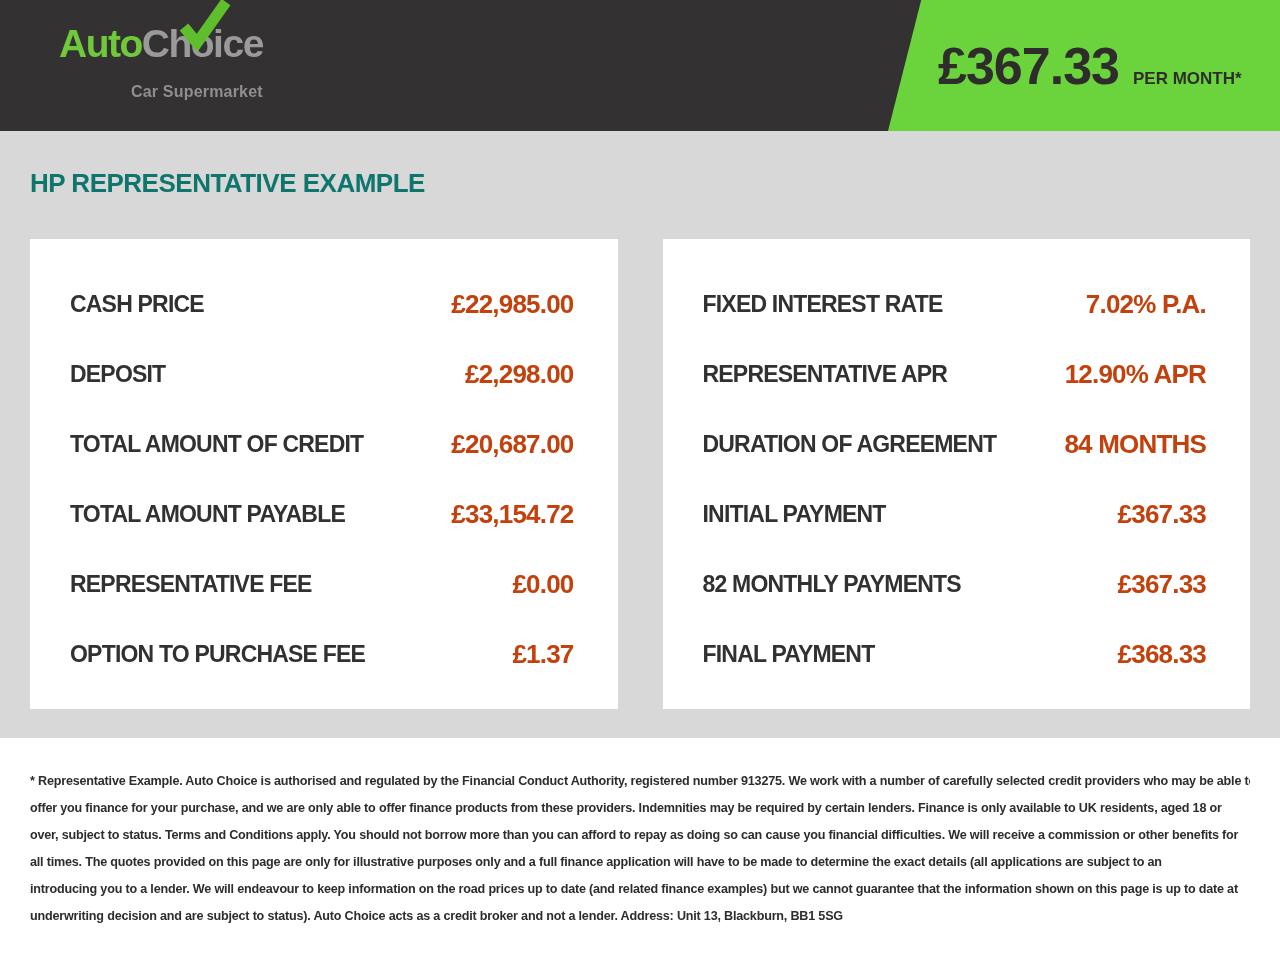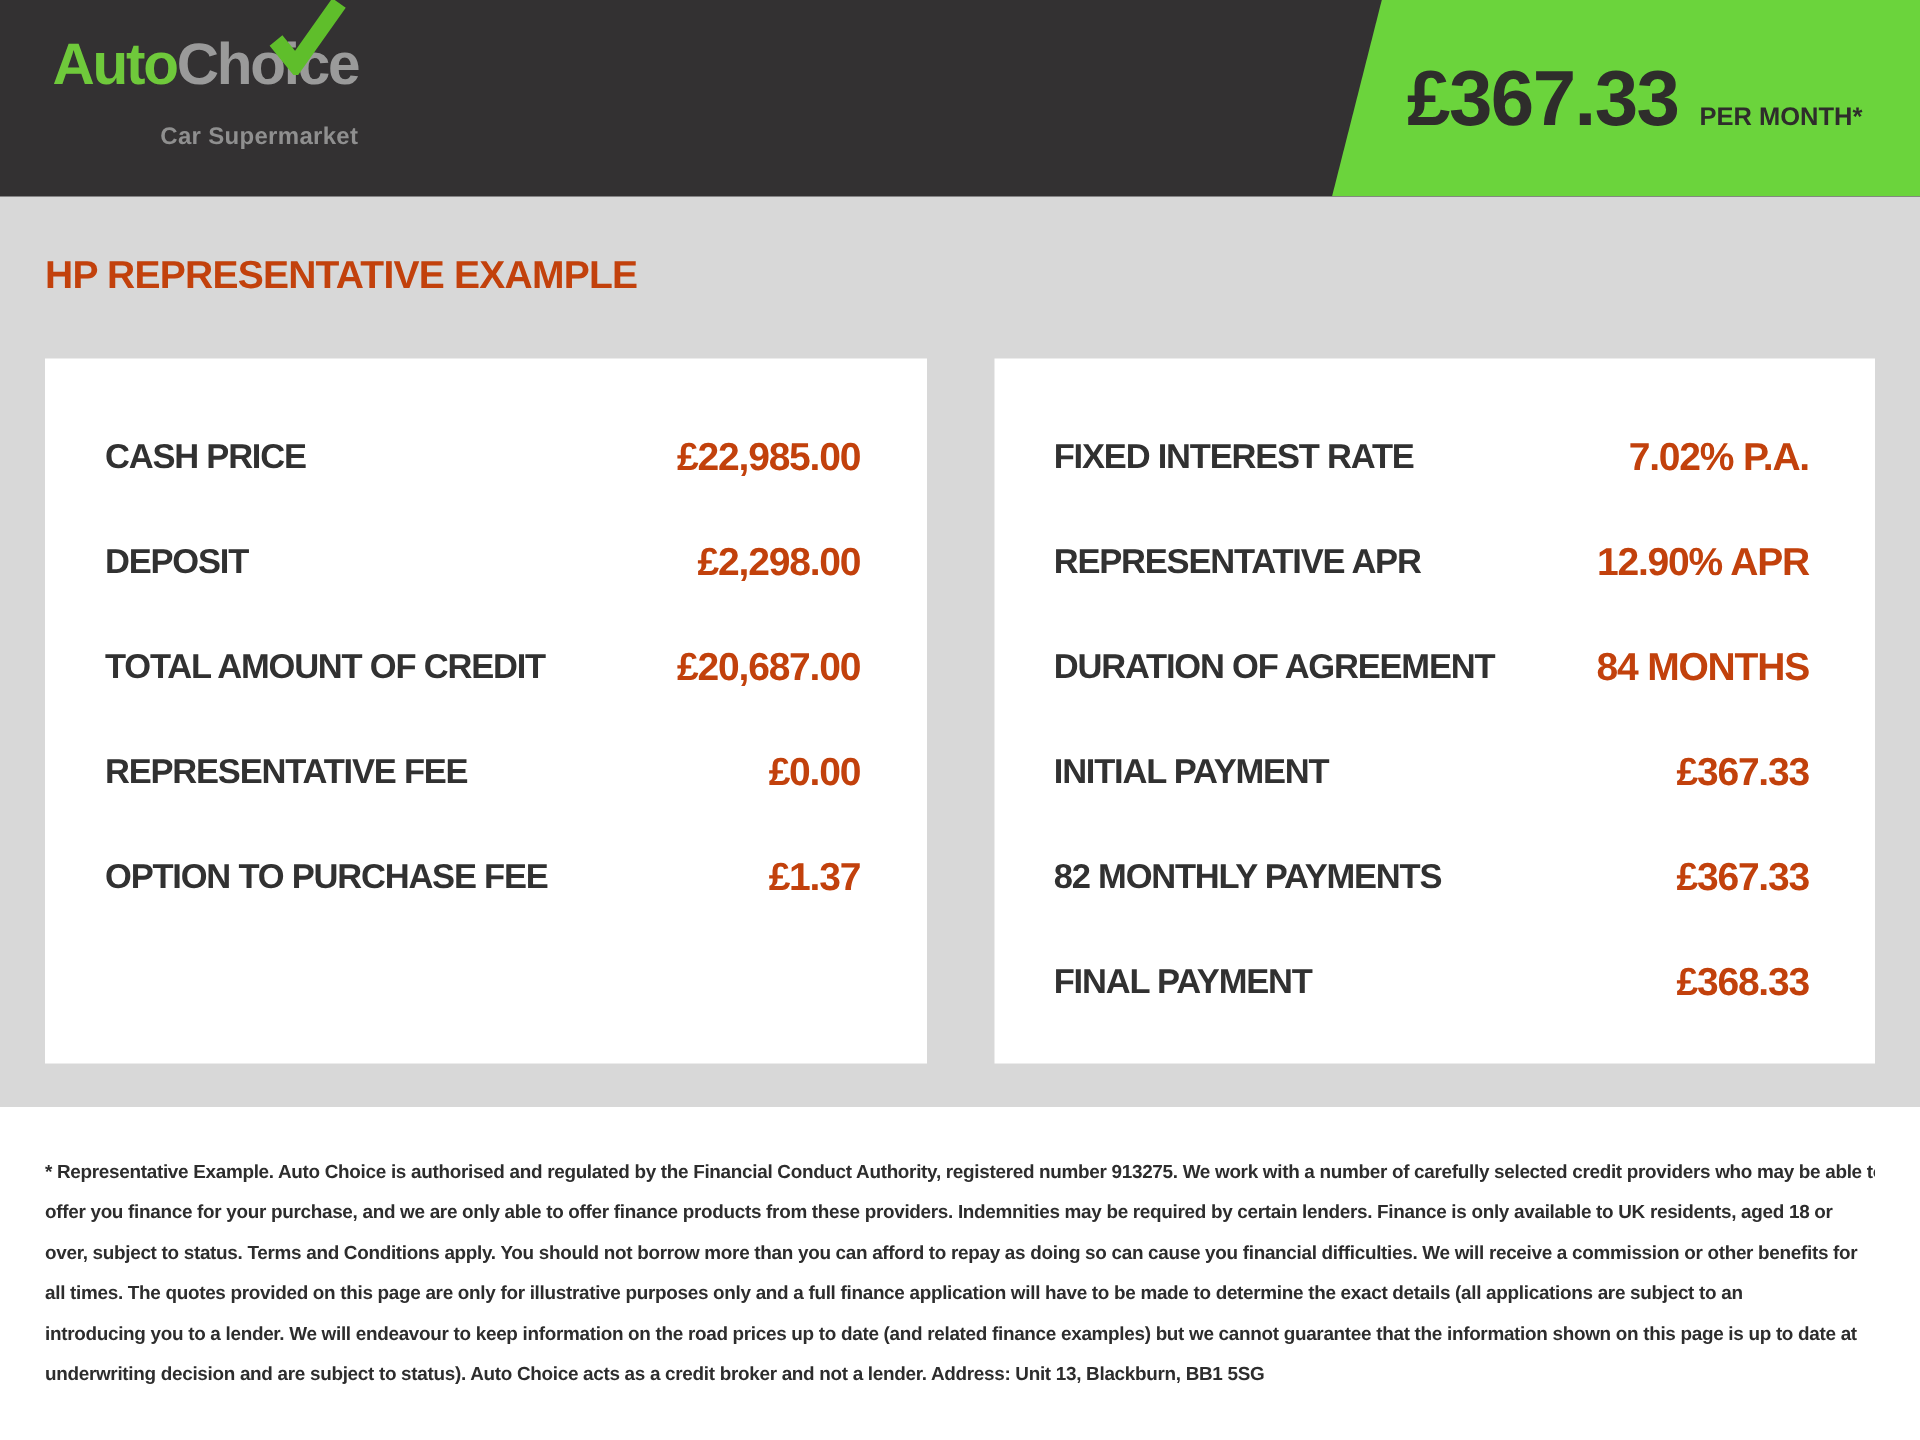"Auto" .lg-green { margin-left: none -> 24px }
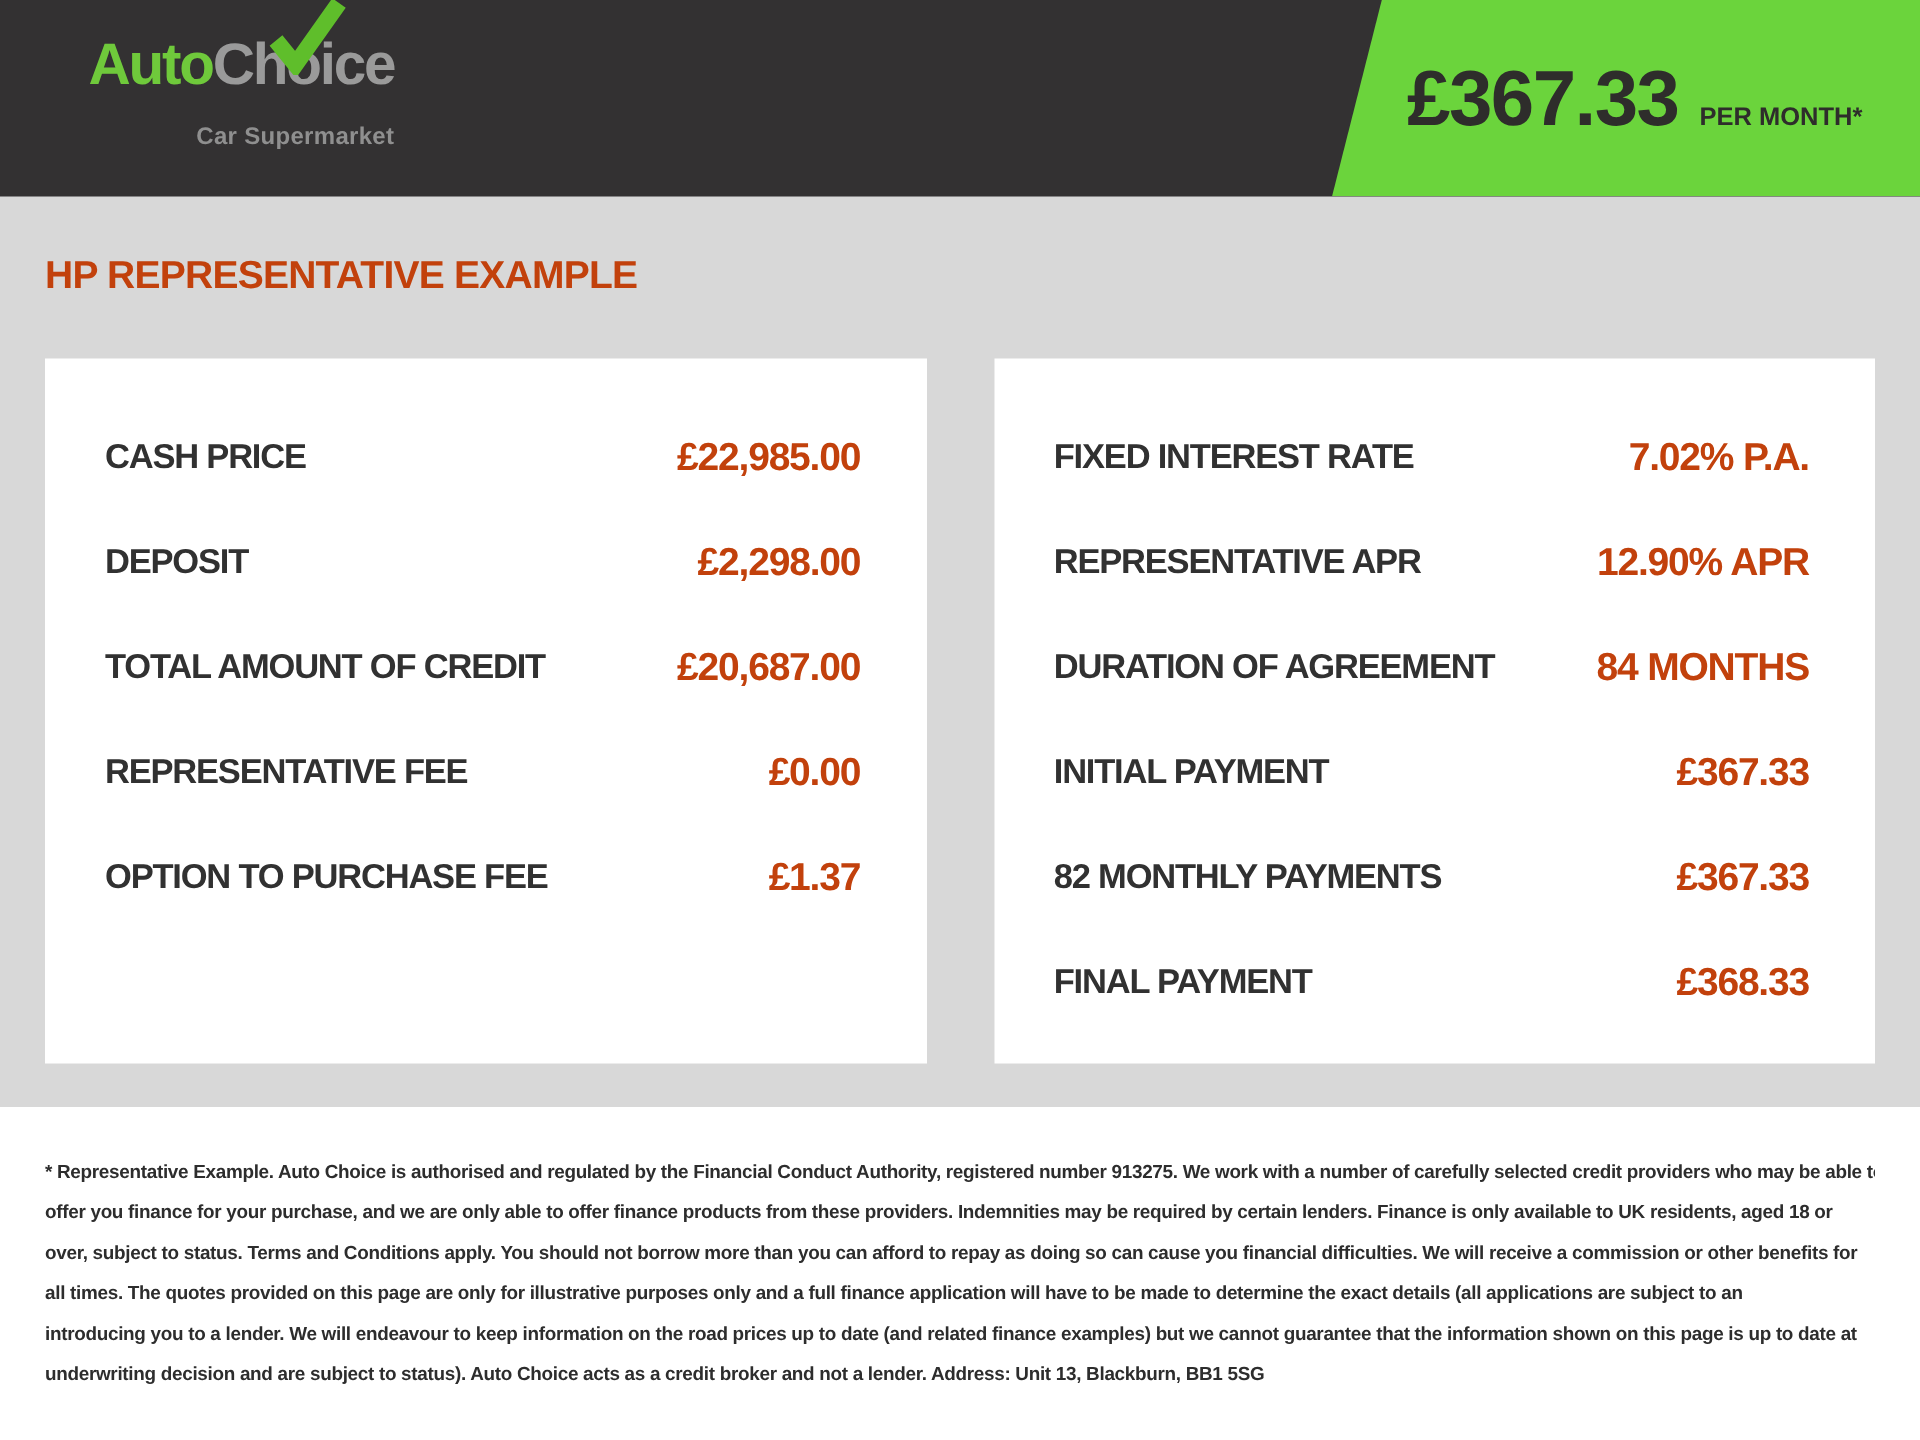"HP REPRESENTATIVE EXAMPLE" .page-title { color: #c2410c -> #0f766e }
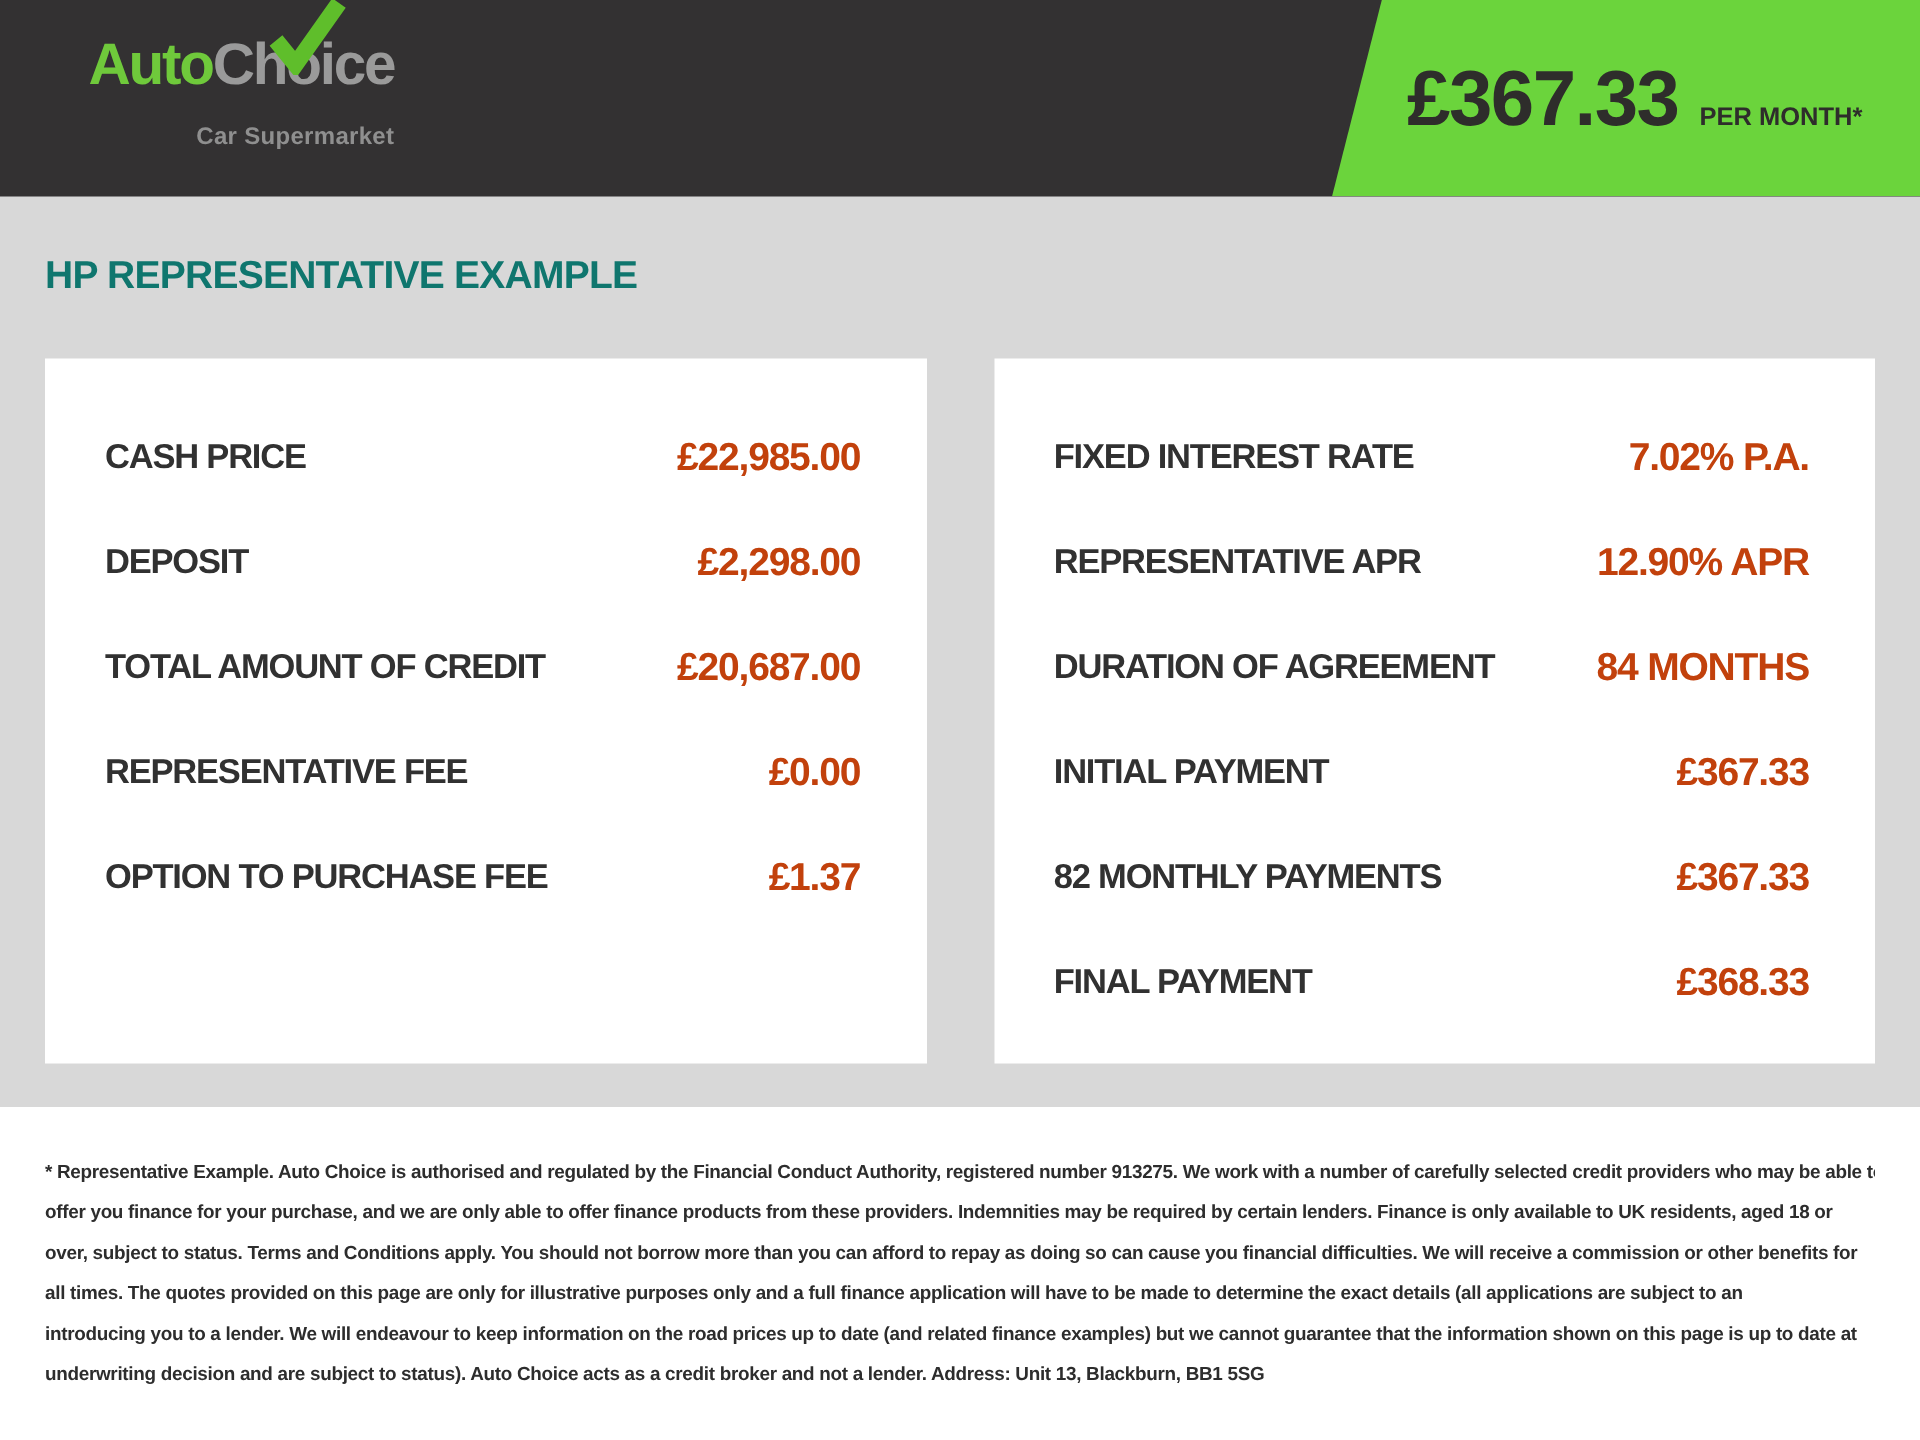"TOTAL AMOUNT PAYABLE" div.frow { html: none -> <div> <span>TOTAL AMOUNT PAYABLE</span> <span>£33,154.72</span> </div> }
